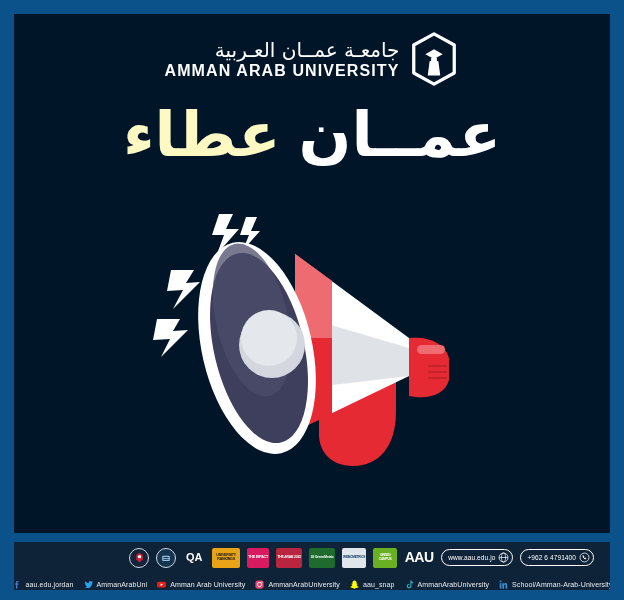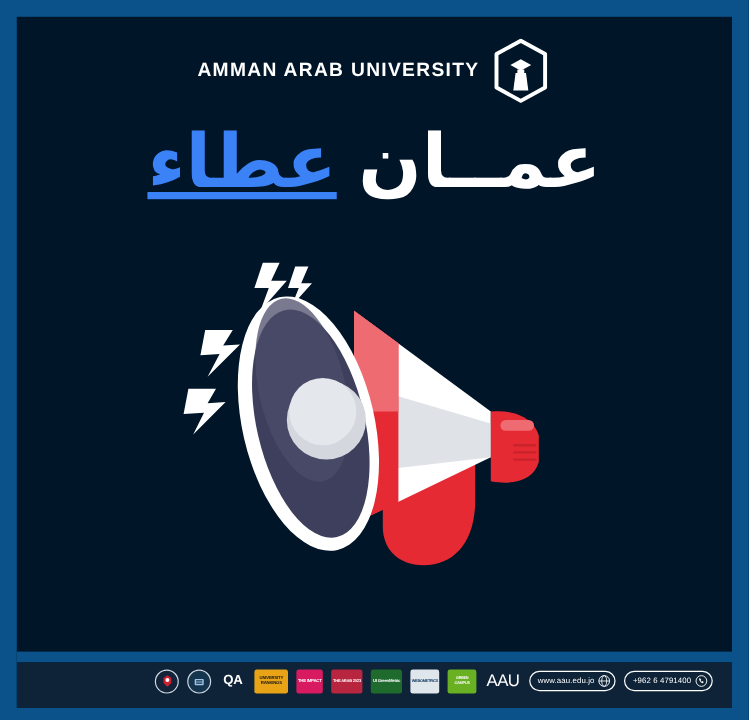"جامعـة عمــان العـربية" div { html: none -> <div>جامعـة عمــان العـربية</div> }
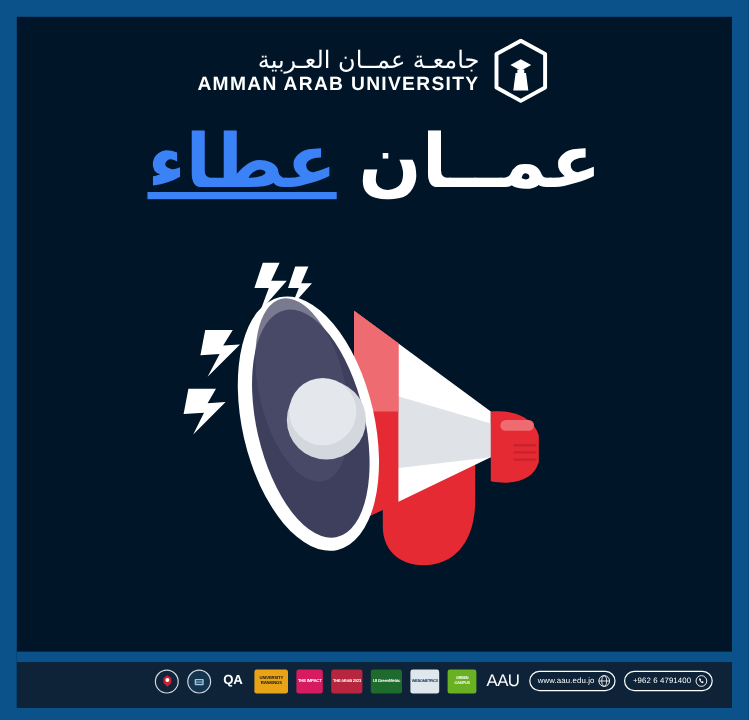"عطاء" .hl-red { color: #3b82f6 -> #fef9c3; text-decoration: underline -> none }
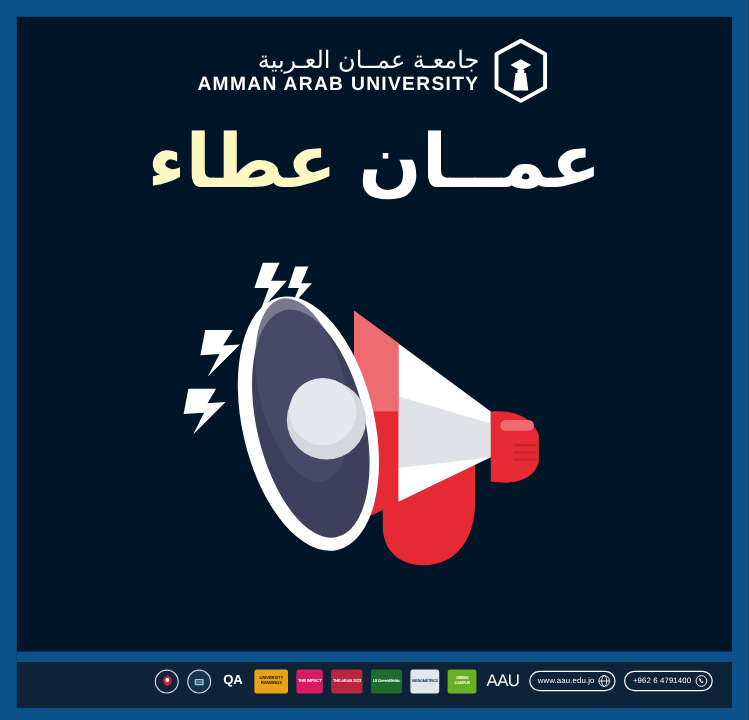"QA" #footer { height: 38px -> 48px }
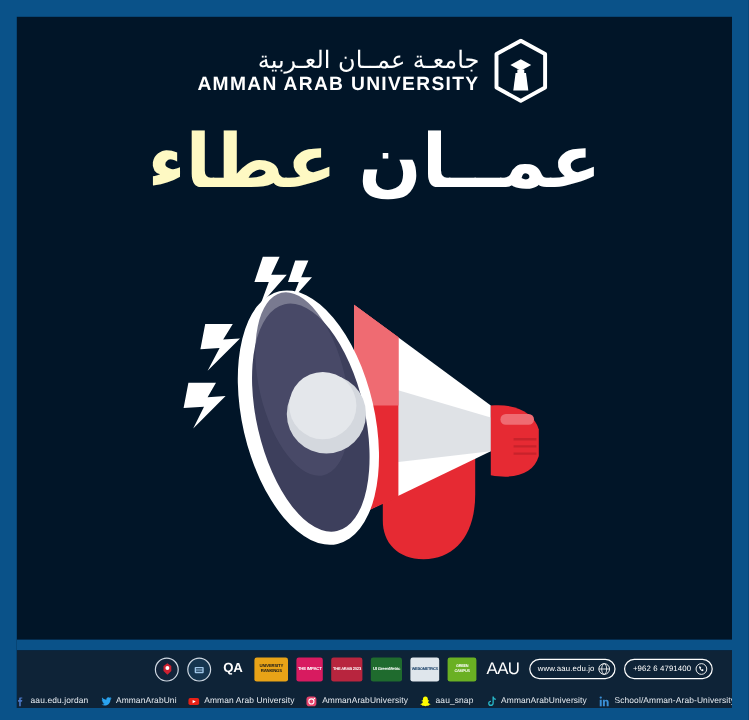"AAU" div.accred { font-weight: 400 -> 700 }
